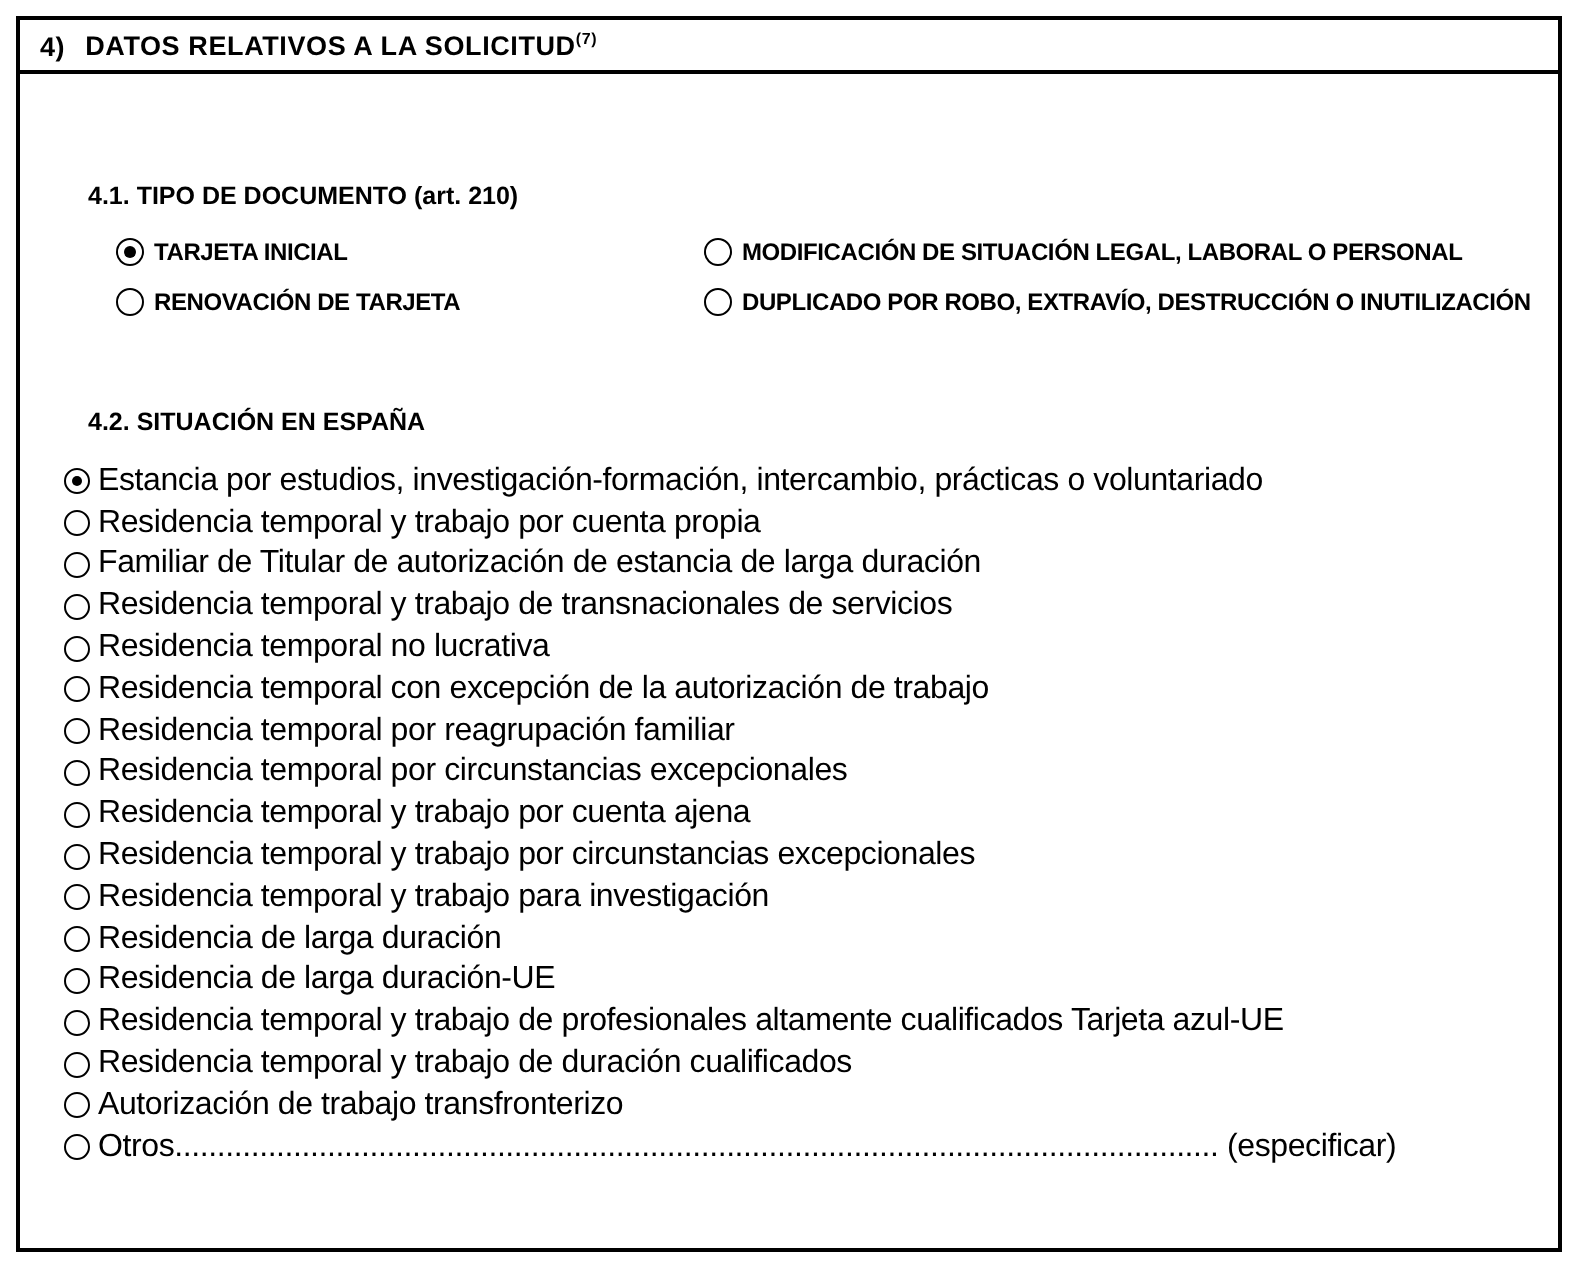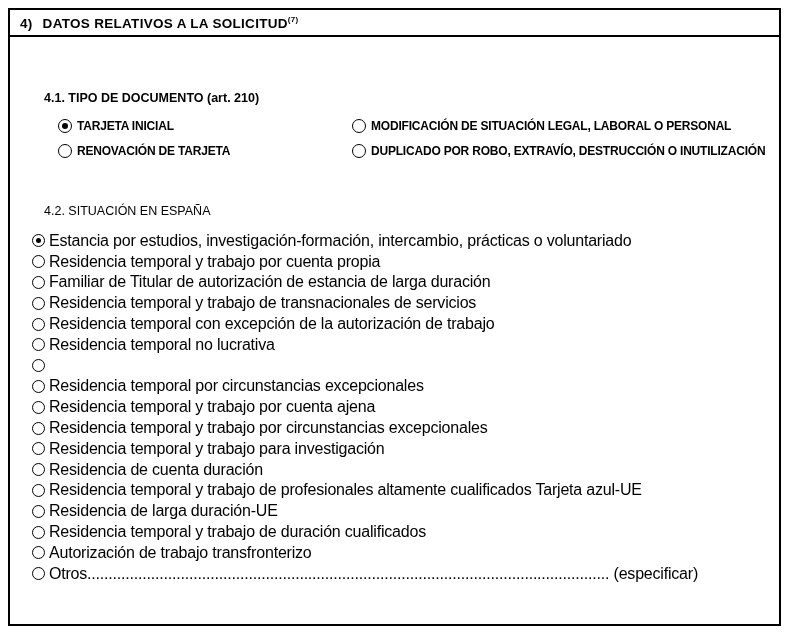"4.2. SITUACIÓN EN ESPAÑA" .s42-title { font-weight: normal -> bold }
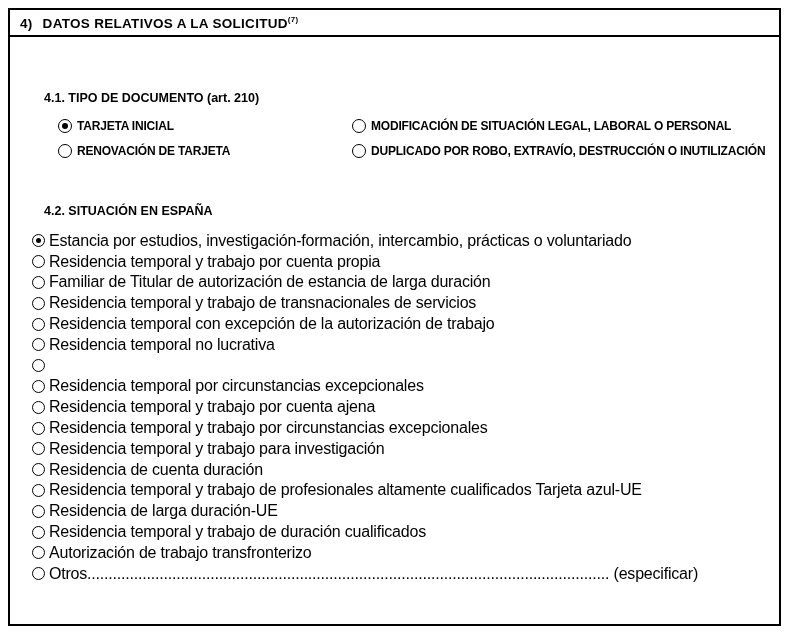"Residencia temporal con excepción de" label.opt { order: before "Residencia temporal no lucrativa" -> after "Residencia temporal no lucrativa" }
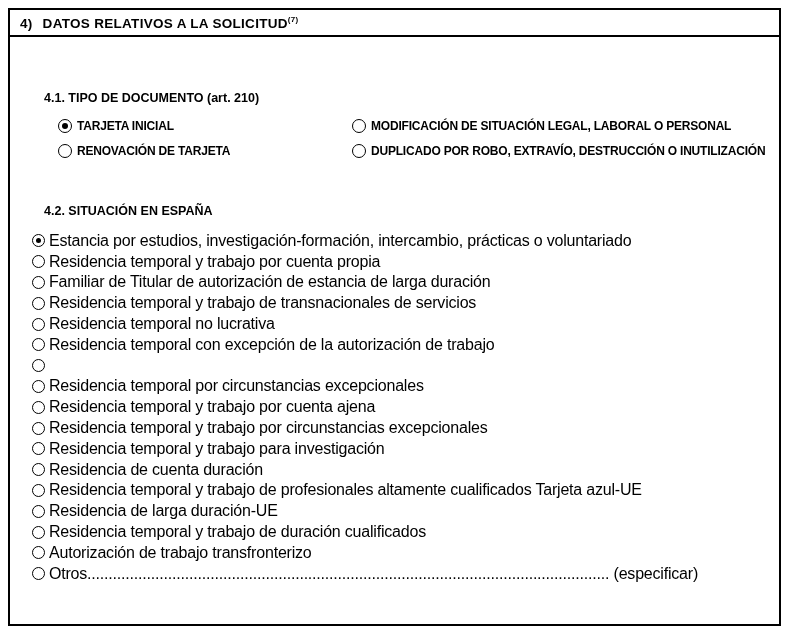"Residencia temporal por reagrupación" span.opt-label { html: none -> <span>Residencia temporal por reagrupación familiar</span> }
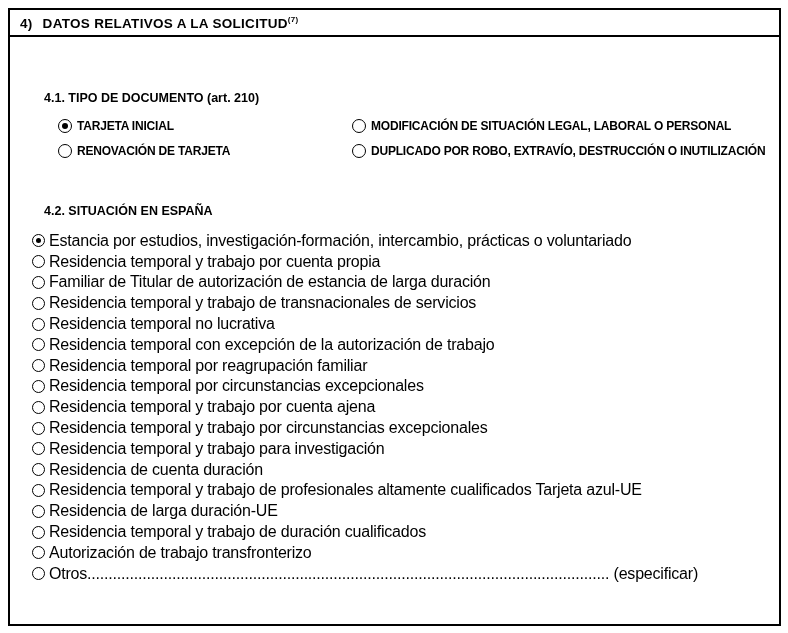"Residencia de cuenta duración" span.opt-label { text: cuenta -> larga }
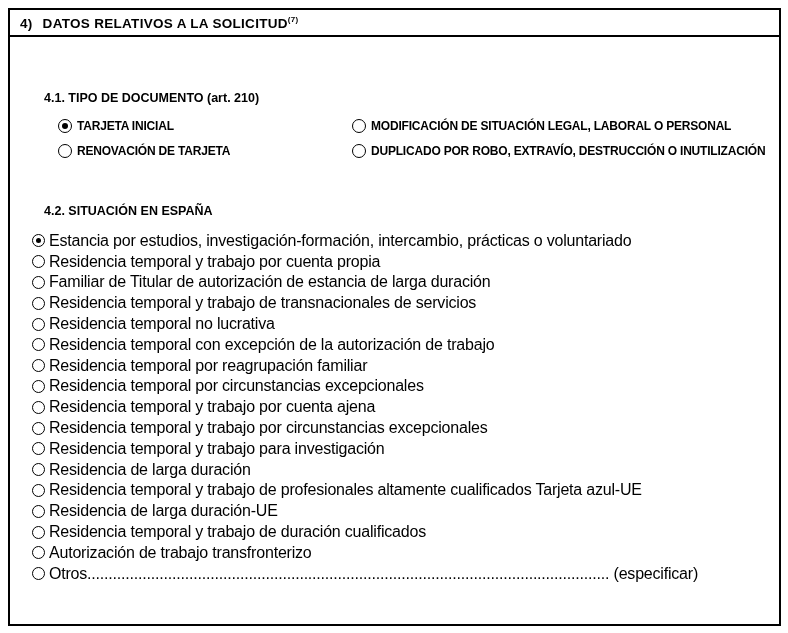"Residencia temporal y trabajo de profesionales" label.opt { order: before "Residencia de larga duración-UE" -> after "Residencia de larga duración-UE" }
